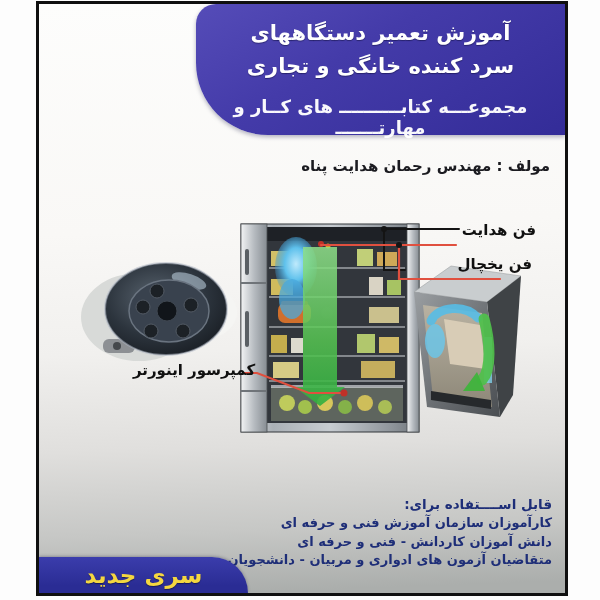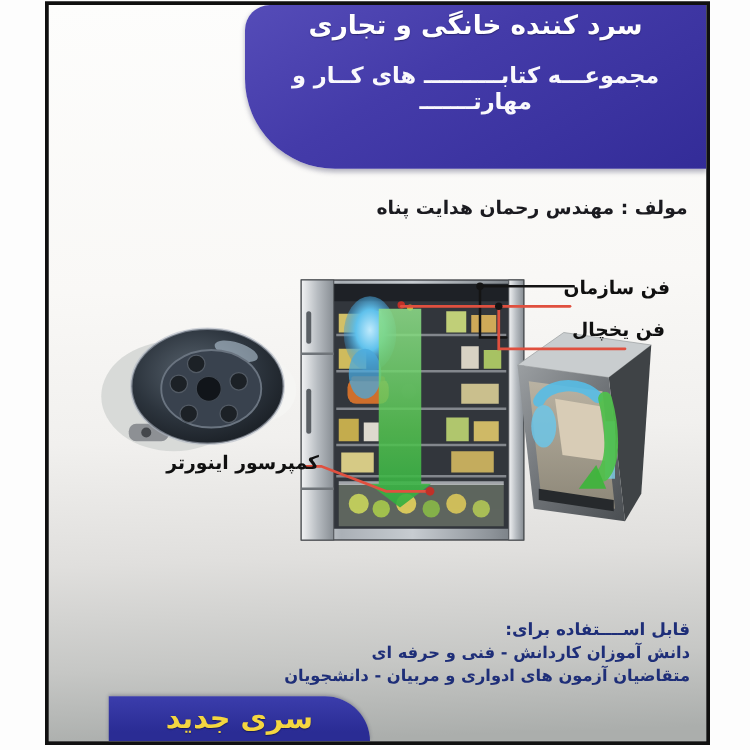"آموزش تعمیر دستگاههای" div.t { html: none -> <div>آموزش تعمیر دستگاههای</div> }
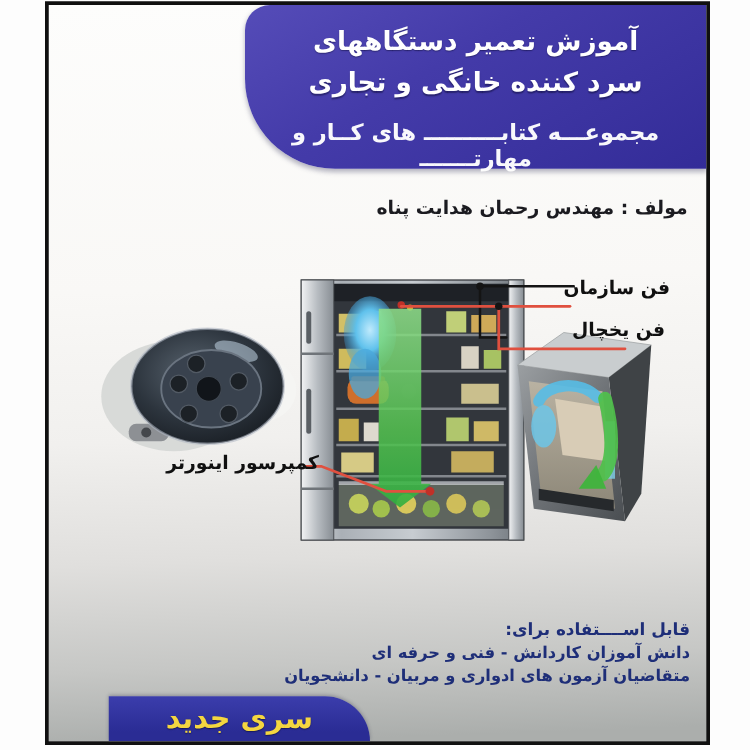"فن سازمان" div.diag-label { text: سازمان -> هدایت }
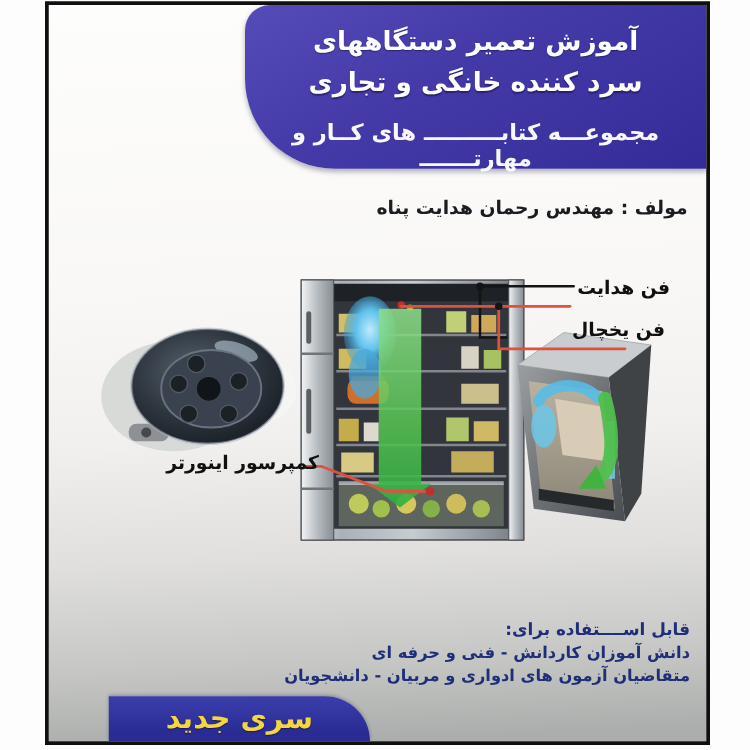"کارآموزان سازمان آموزش فنی و" div.aud-item { html: none -> <div>کارآموزان سازمان آموزش فنی و حرفه ای</div> }
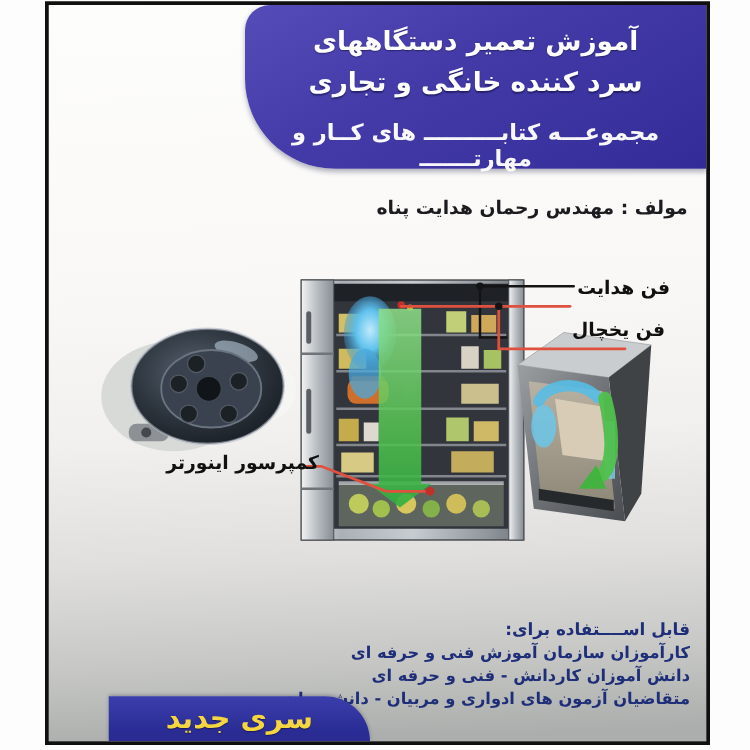"سری جدید" .badge { margin-left: 48px -> none }
